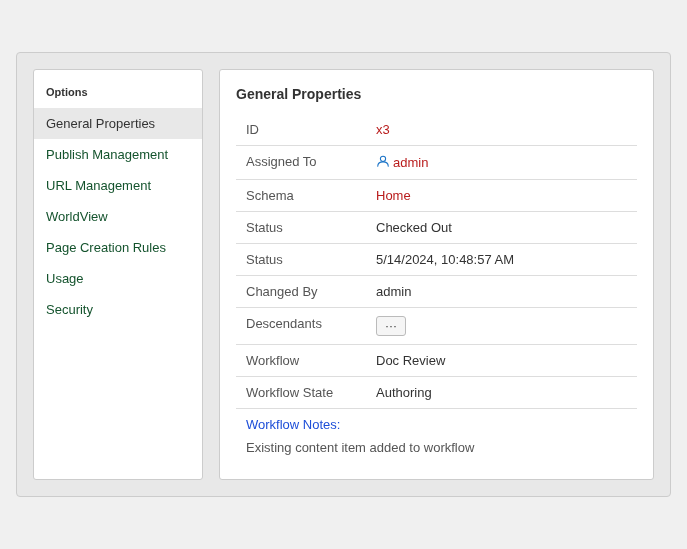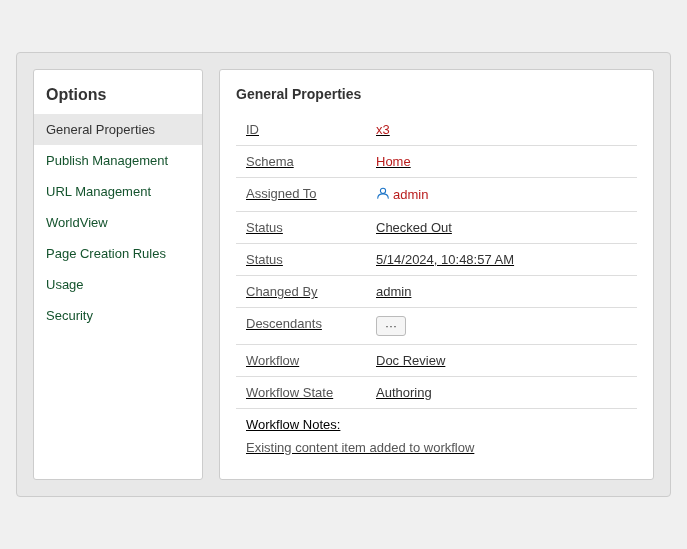"Options" .sidebar-title { font-size: 16px -> 11px }
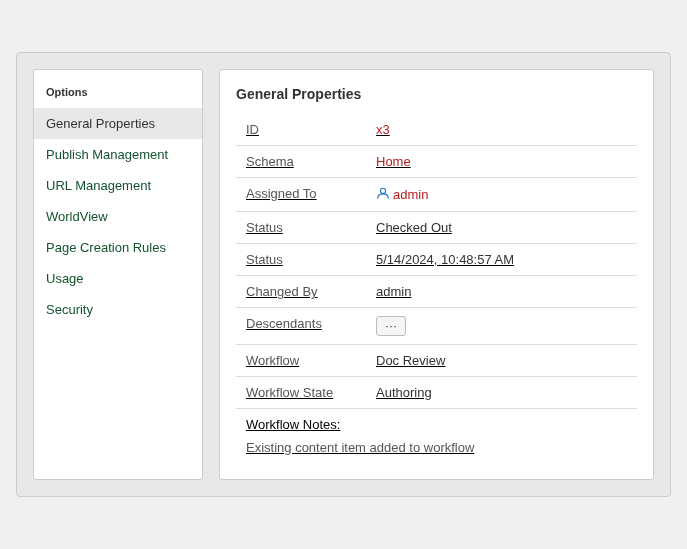"ID" .properties-table { text-decoration: underline -> none }
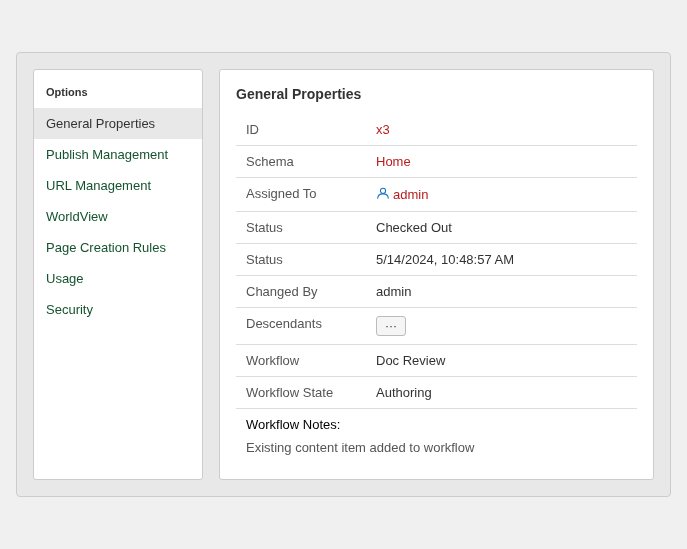"Schema" tr { order: before "Assigned To" -> after "Assigned To" }
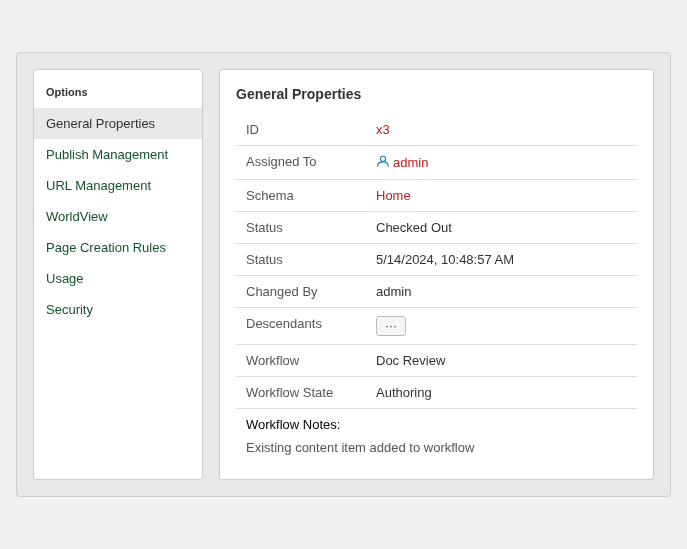"Workflow Notes:" div { color: #000000 -> #1d4ed8 }
